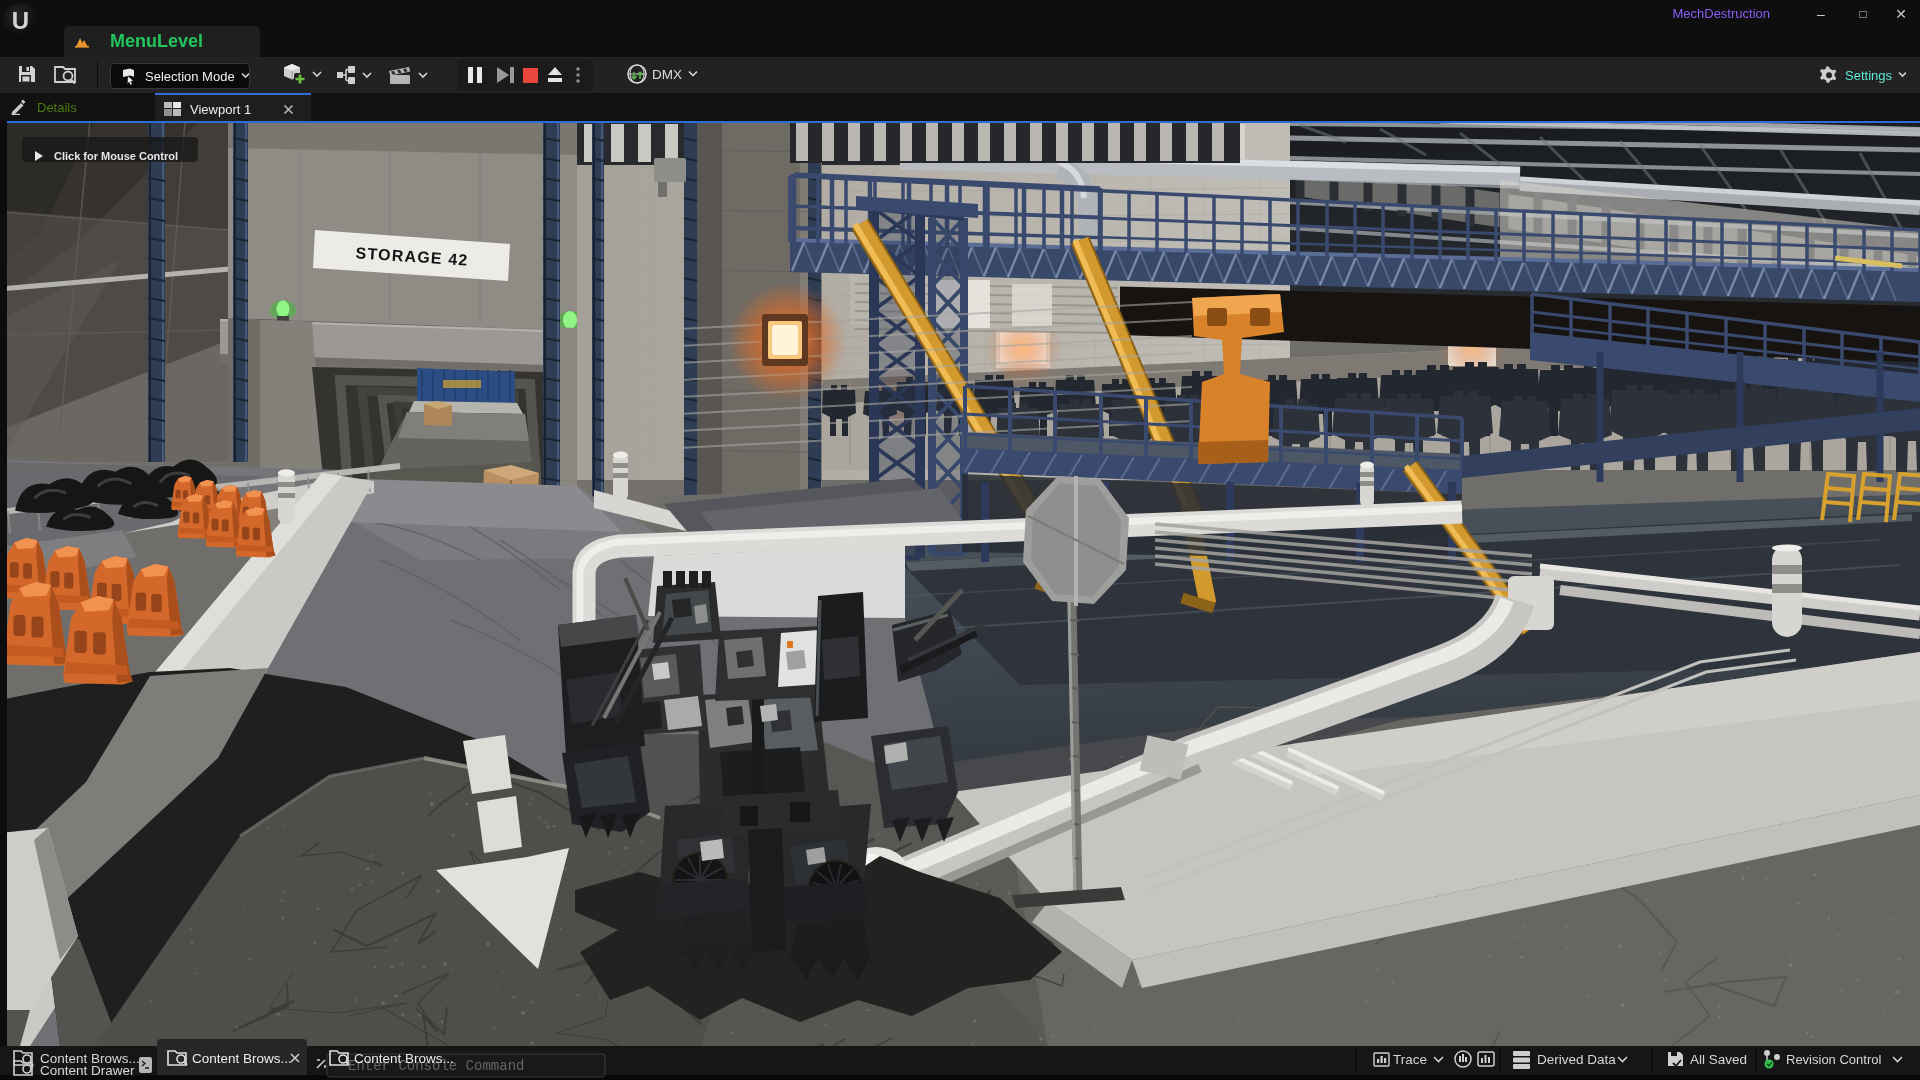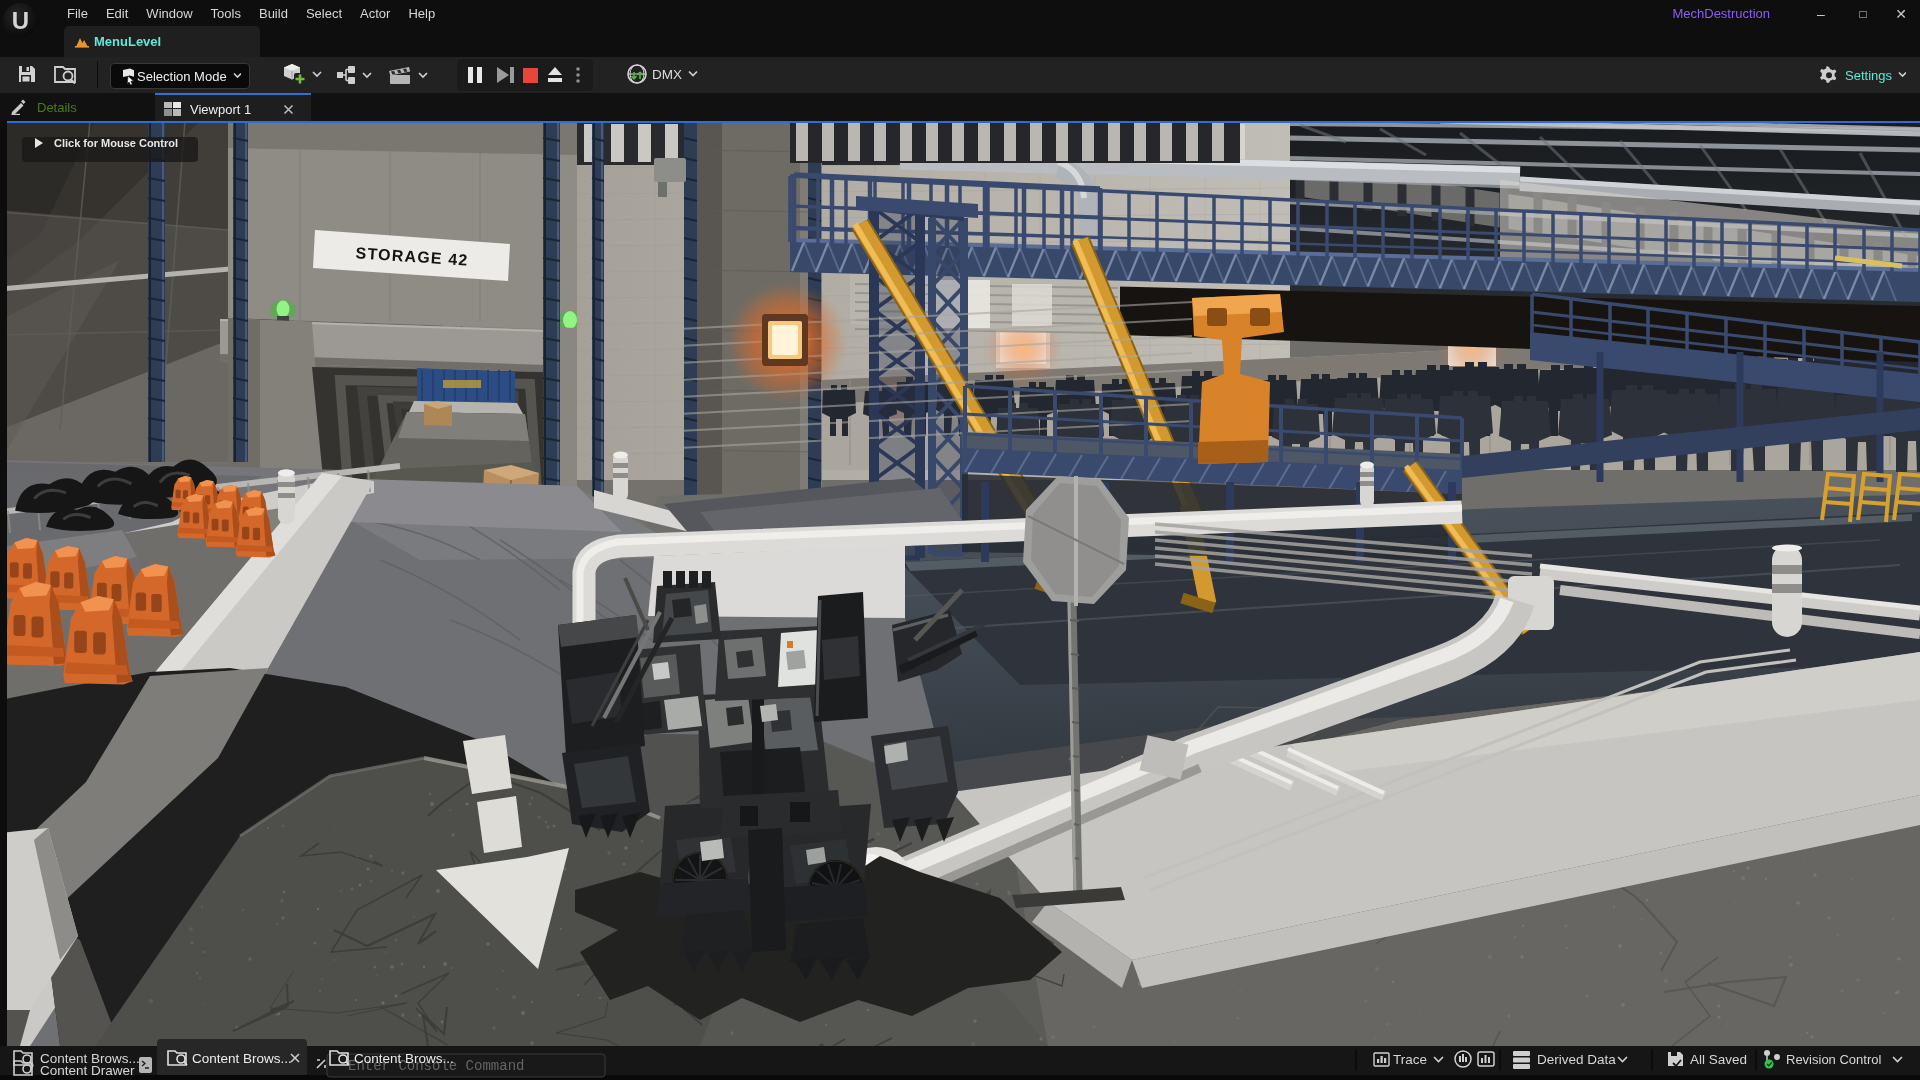"File" div.abs { html: <div> <span>File</span> <span>Edit</span> <span>Window</span> <span>Tools</span> <span>Build</span> <span>Select</span> <span>Actor</span> <span>Help</span> </div> -> none }
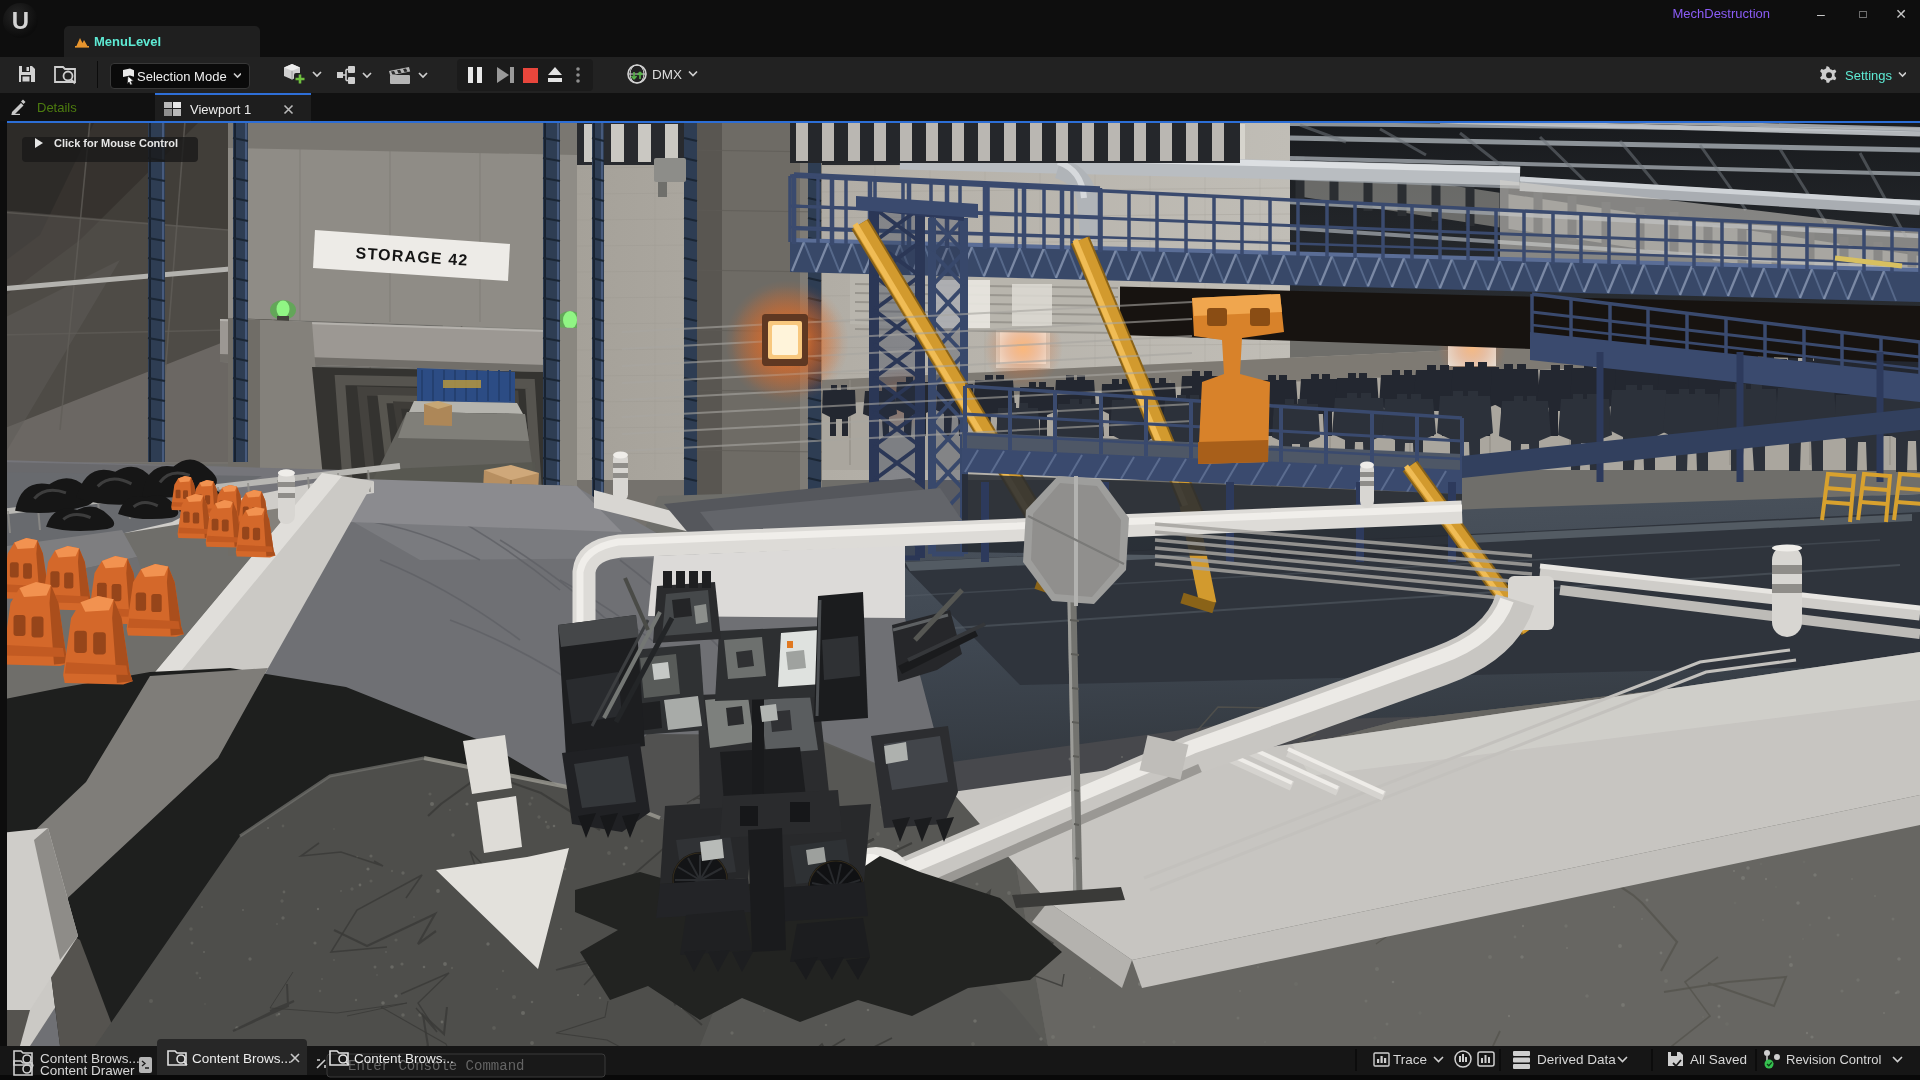"MenuLevel" #menutab .txt { color: #5eead4 -> #22c55e; font-size: 13px -> 18px; margin-left: 4px -> 20px }
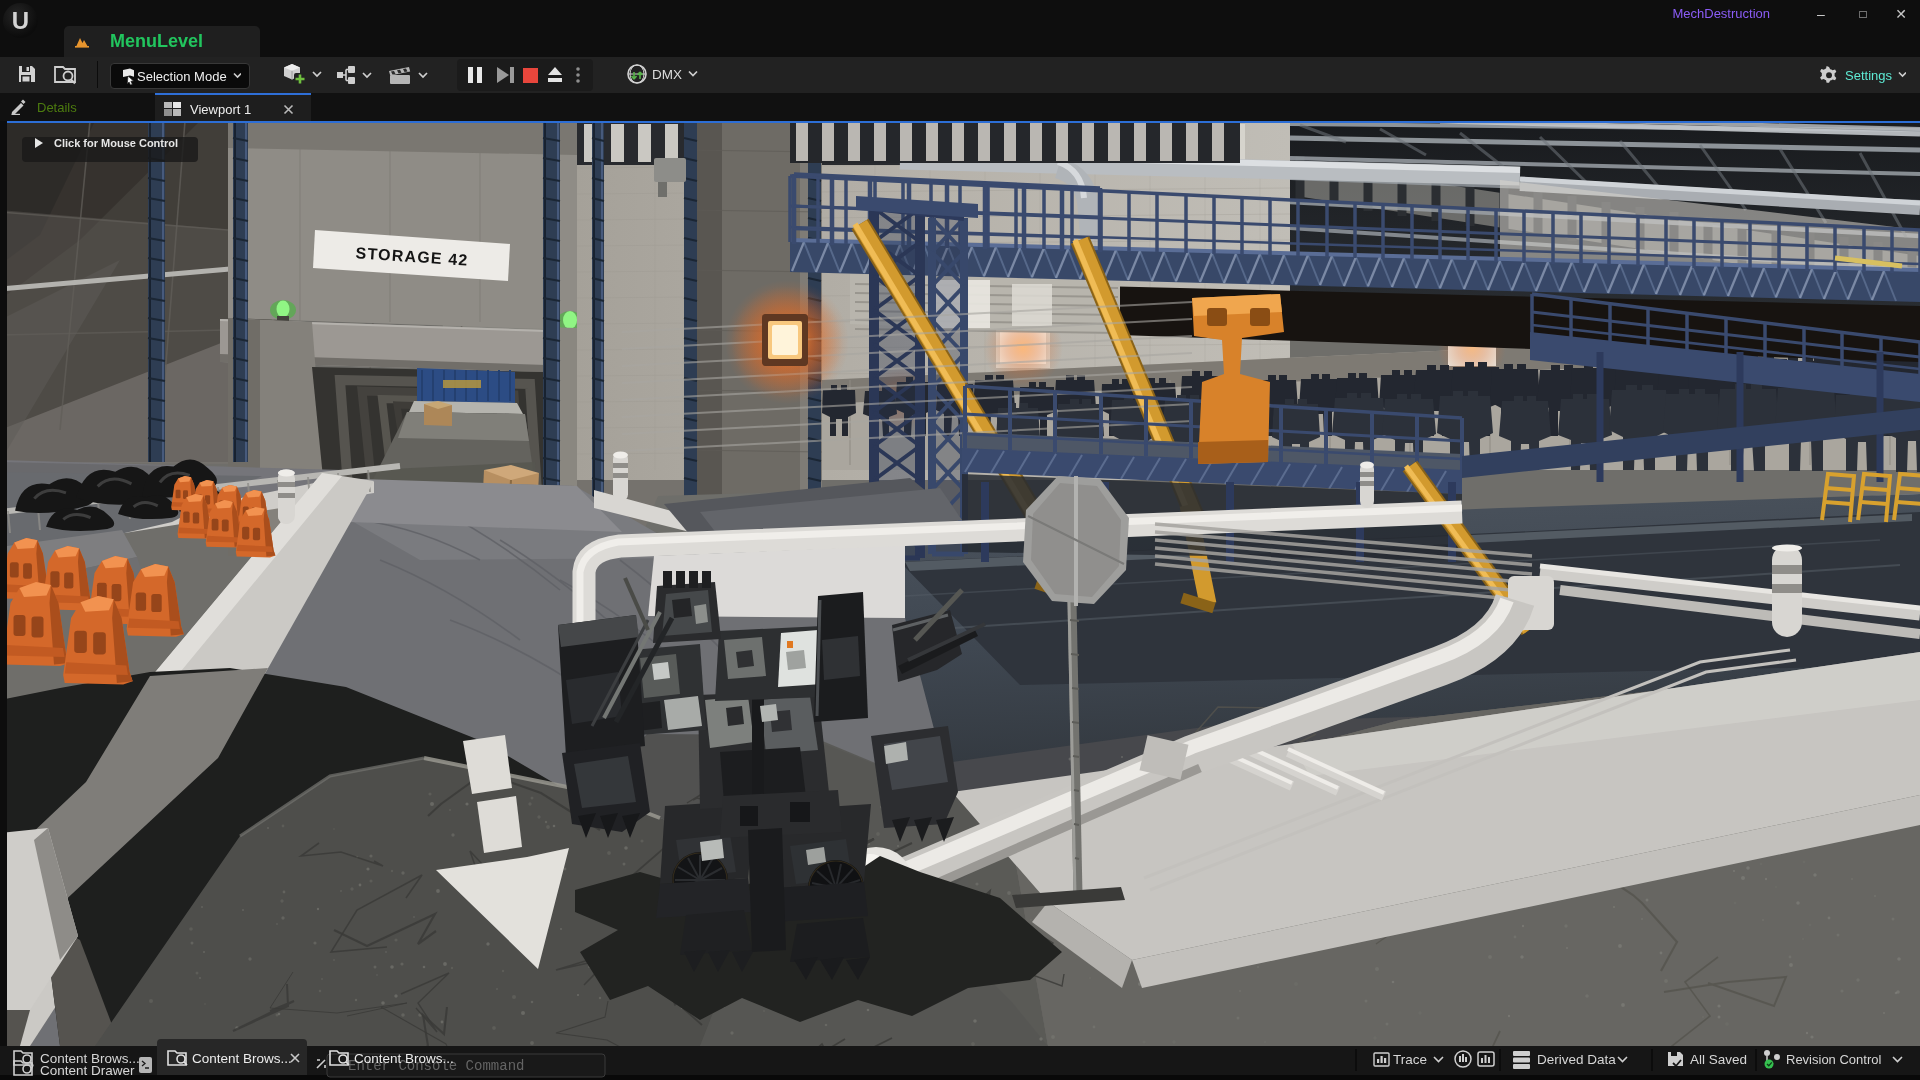"Selection Mode" span { margin-left: none -> 8px }
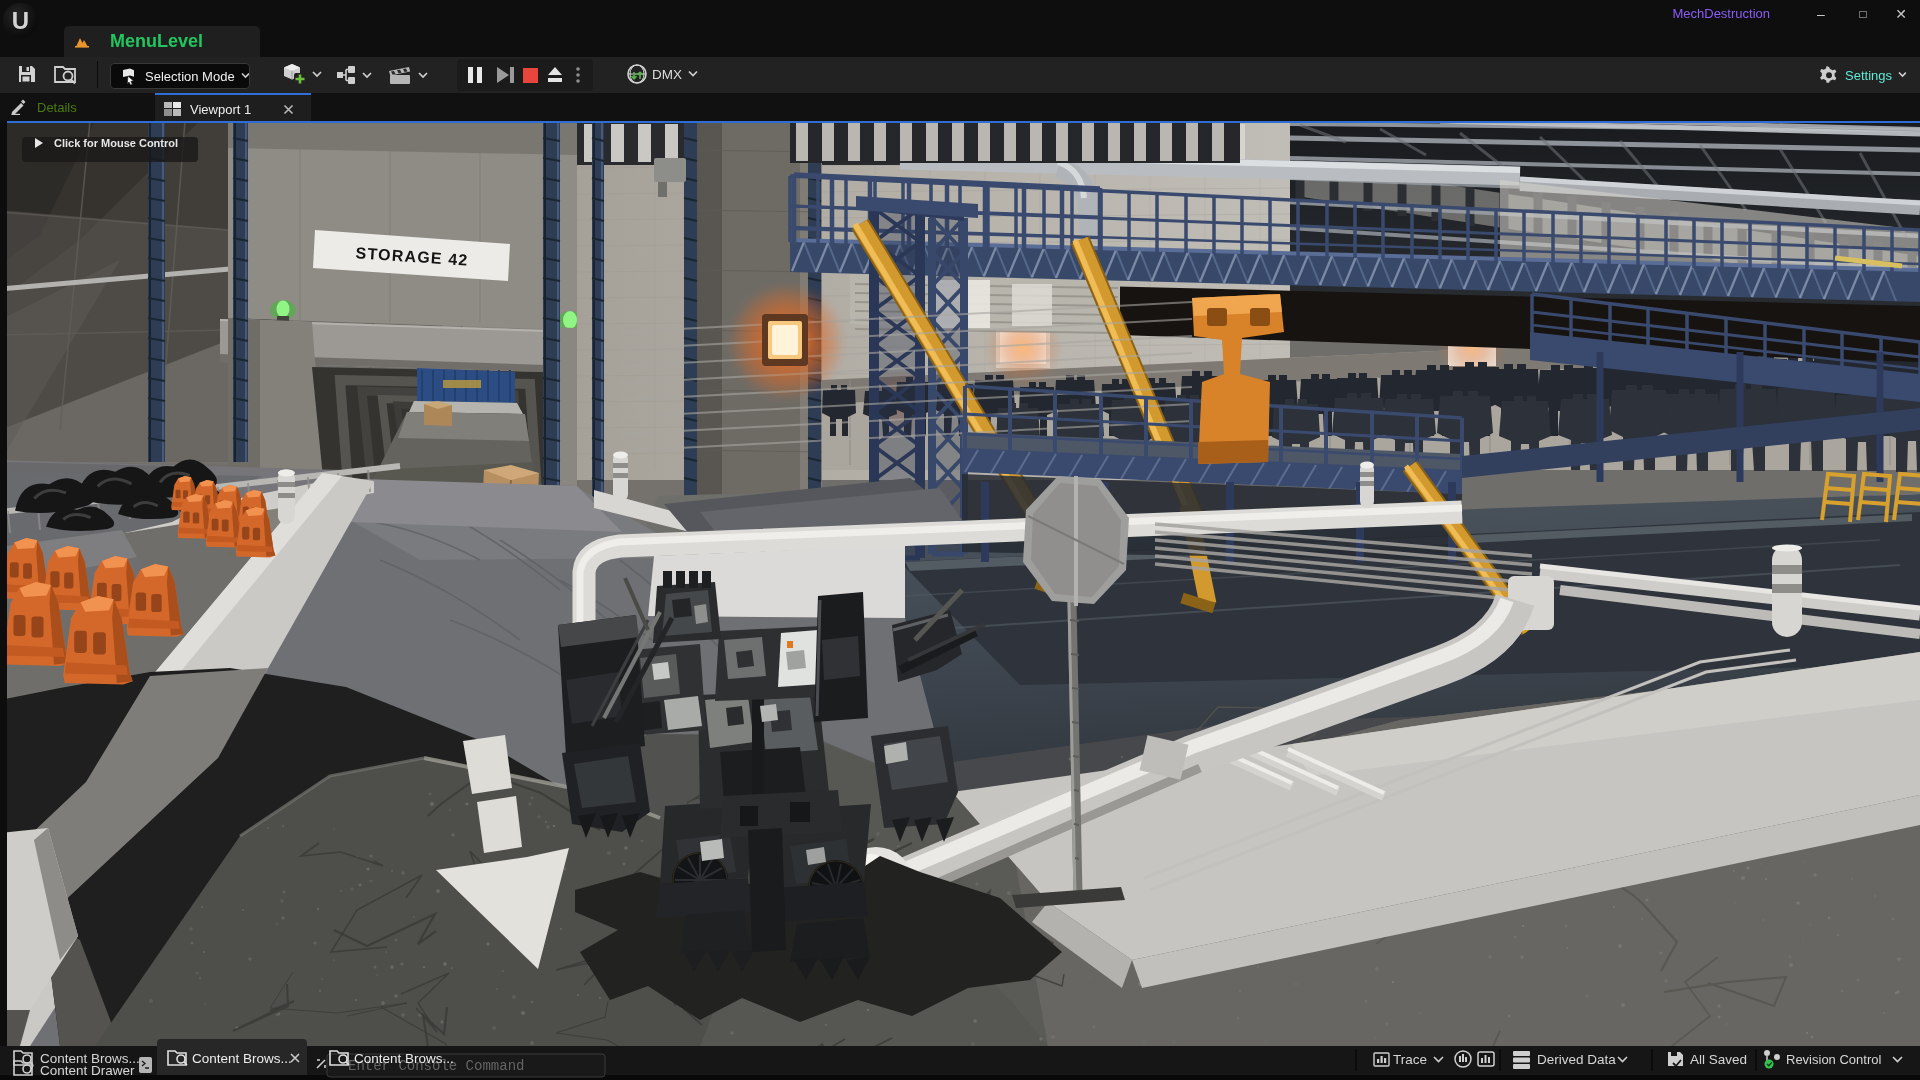"Click for Mouse Control" #mousepill { align-items: flex-start -> flex-end }
